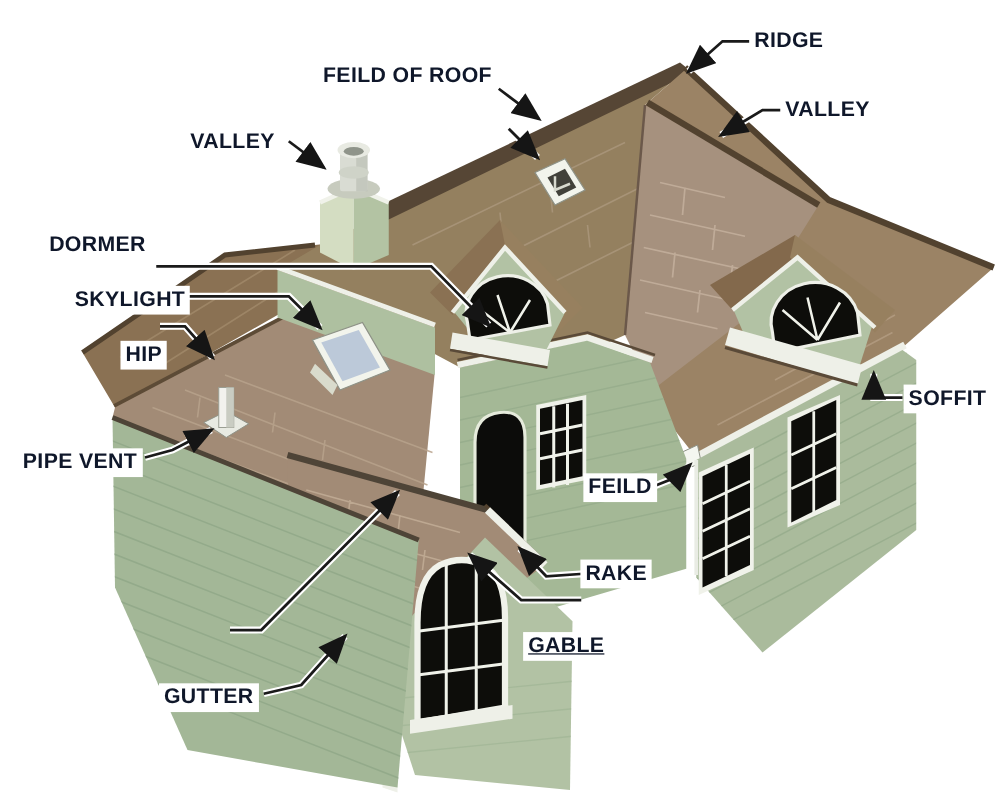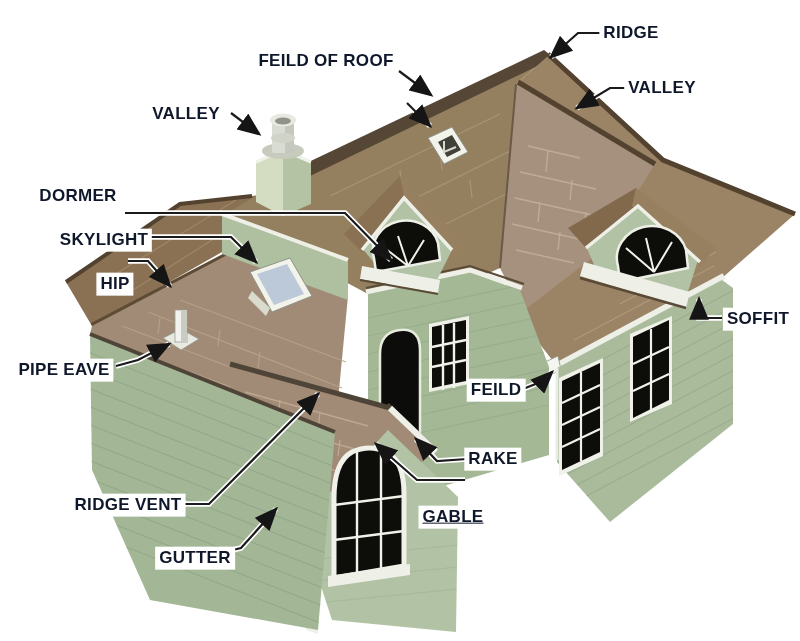"PIPE EAVE" div.label { text: EAVE -> VENT }
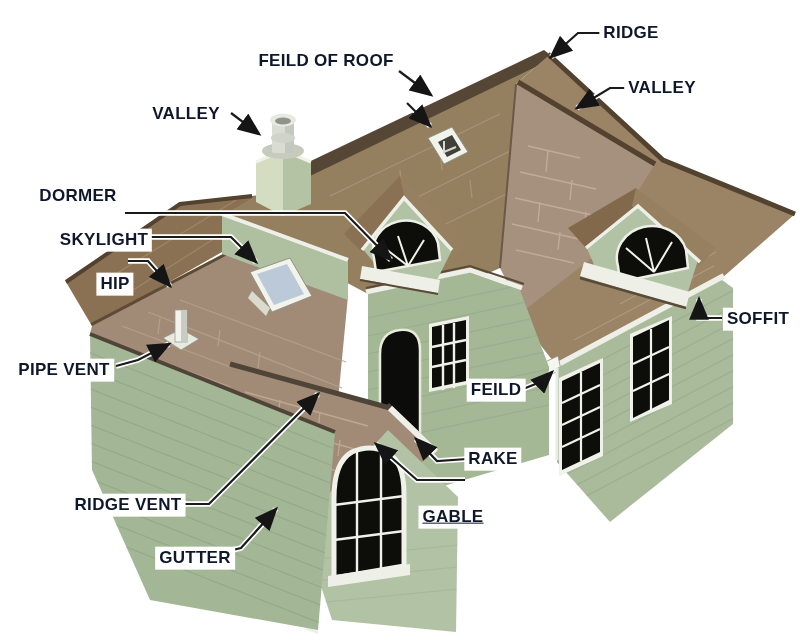"RIDGE VENT" div.label { html: <div>RIDGE VENT</div> -> none }
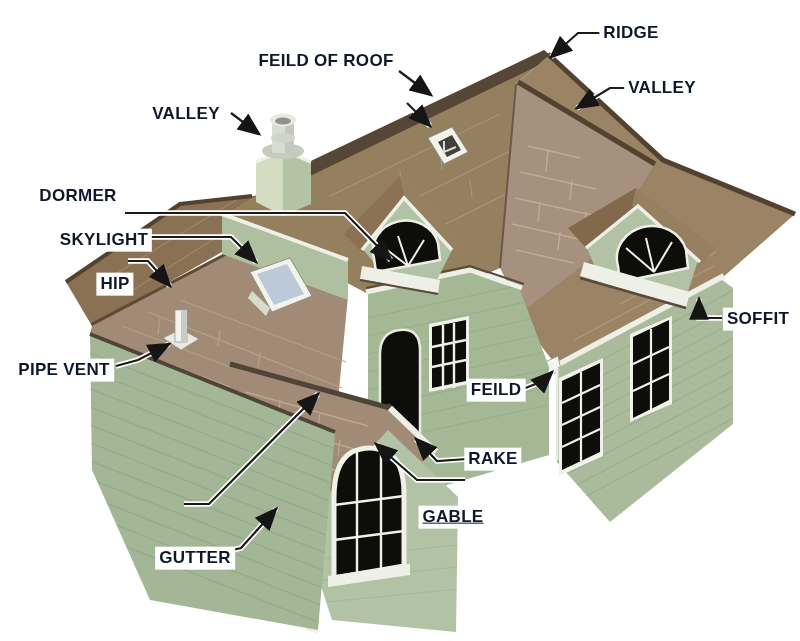"GUTTER" .lbl-gutter { margin-left: 28px -> none }
